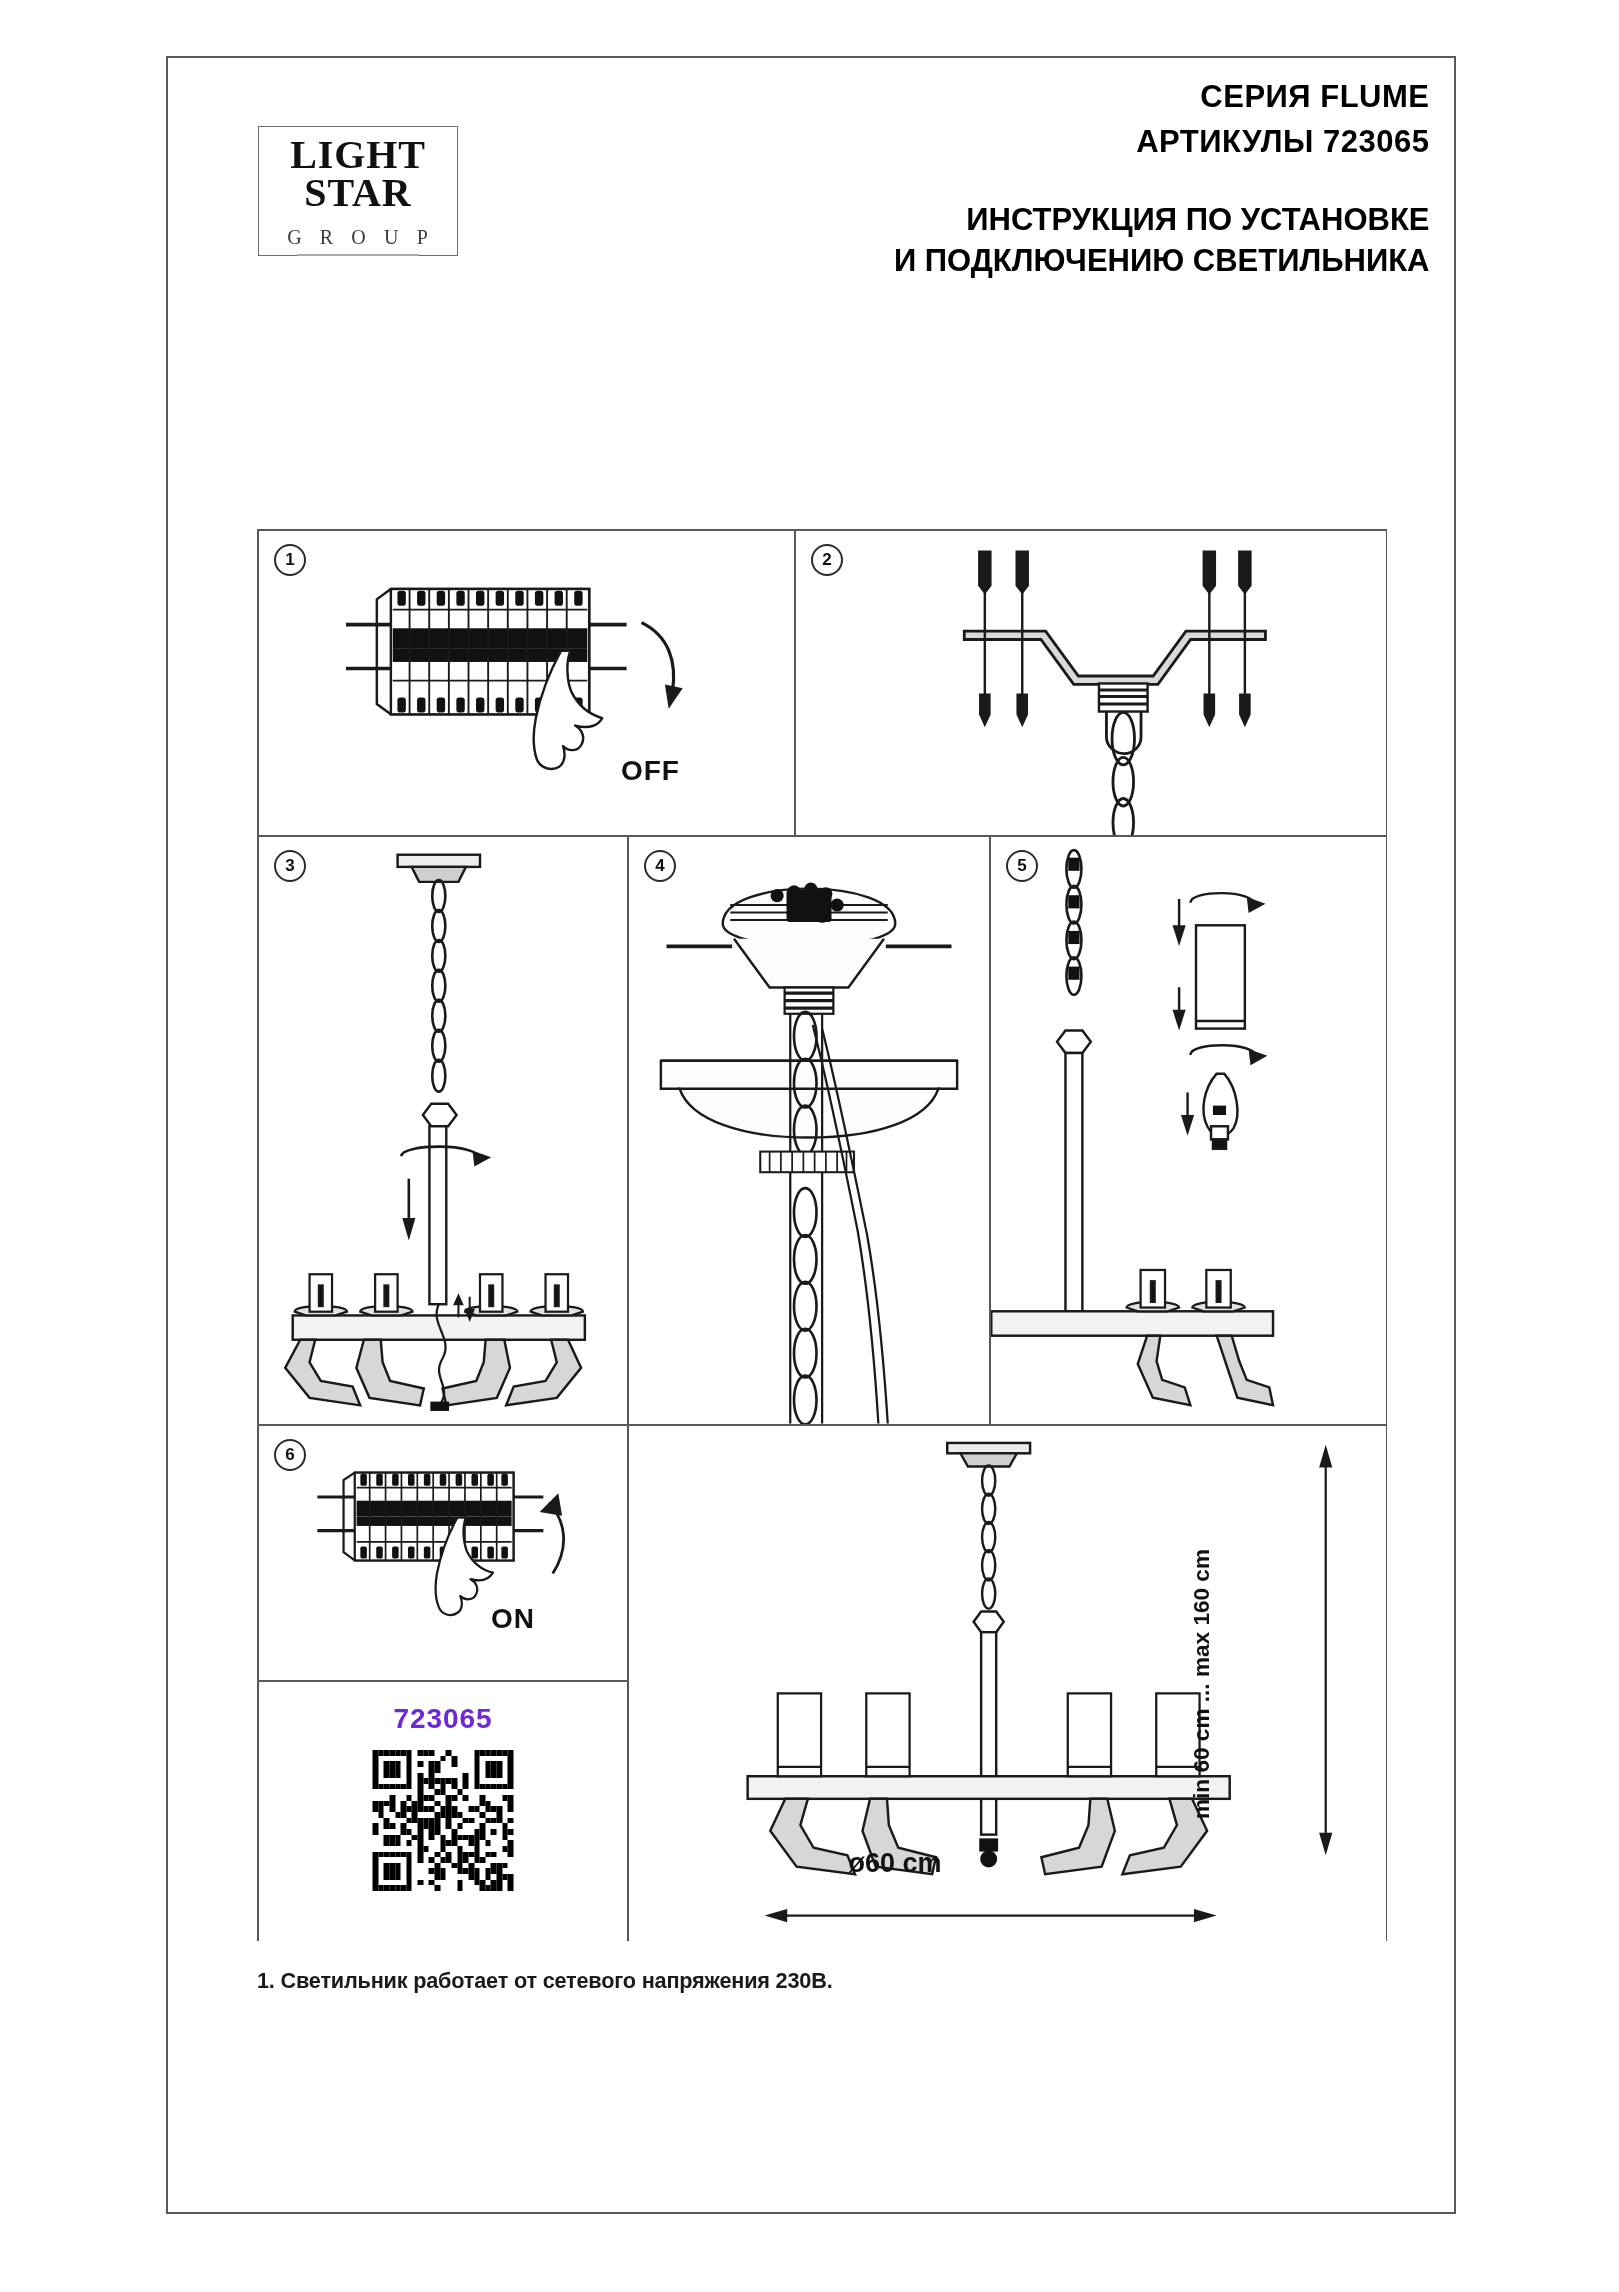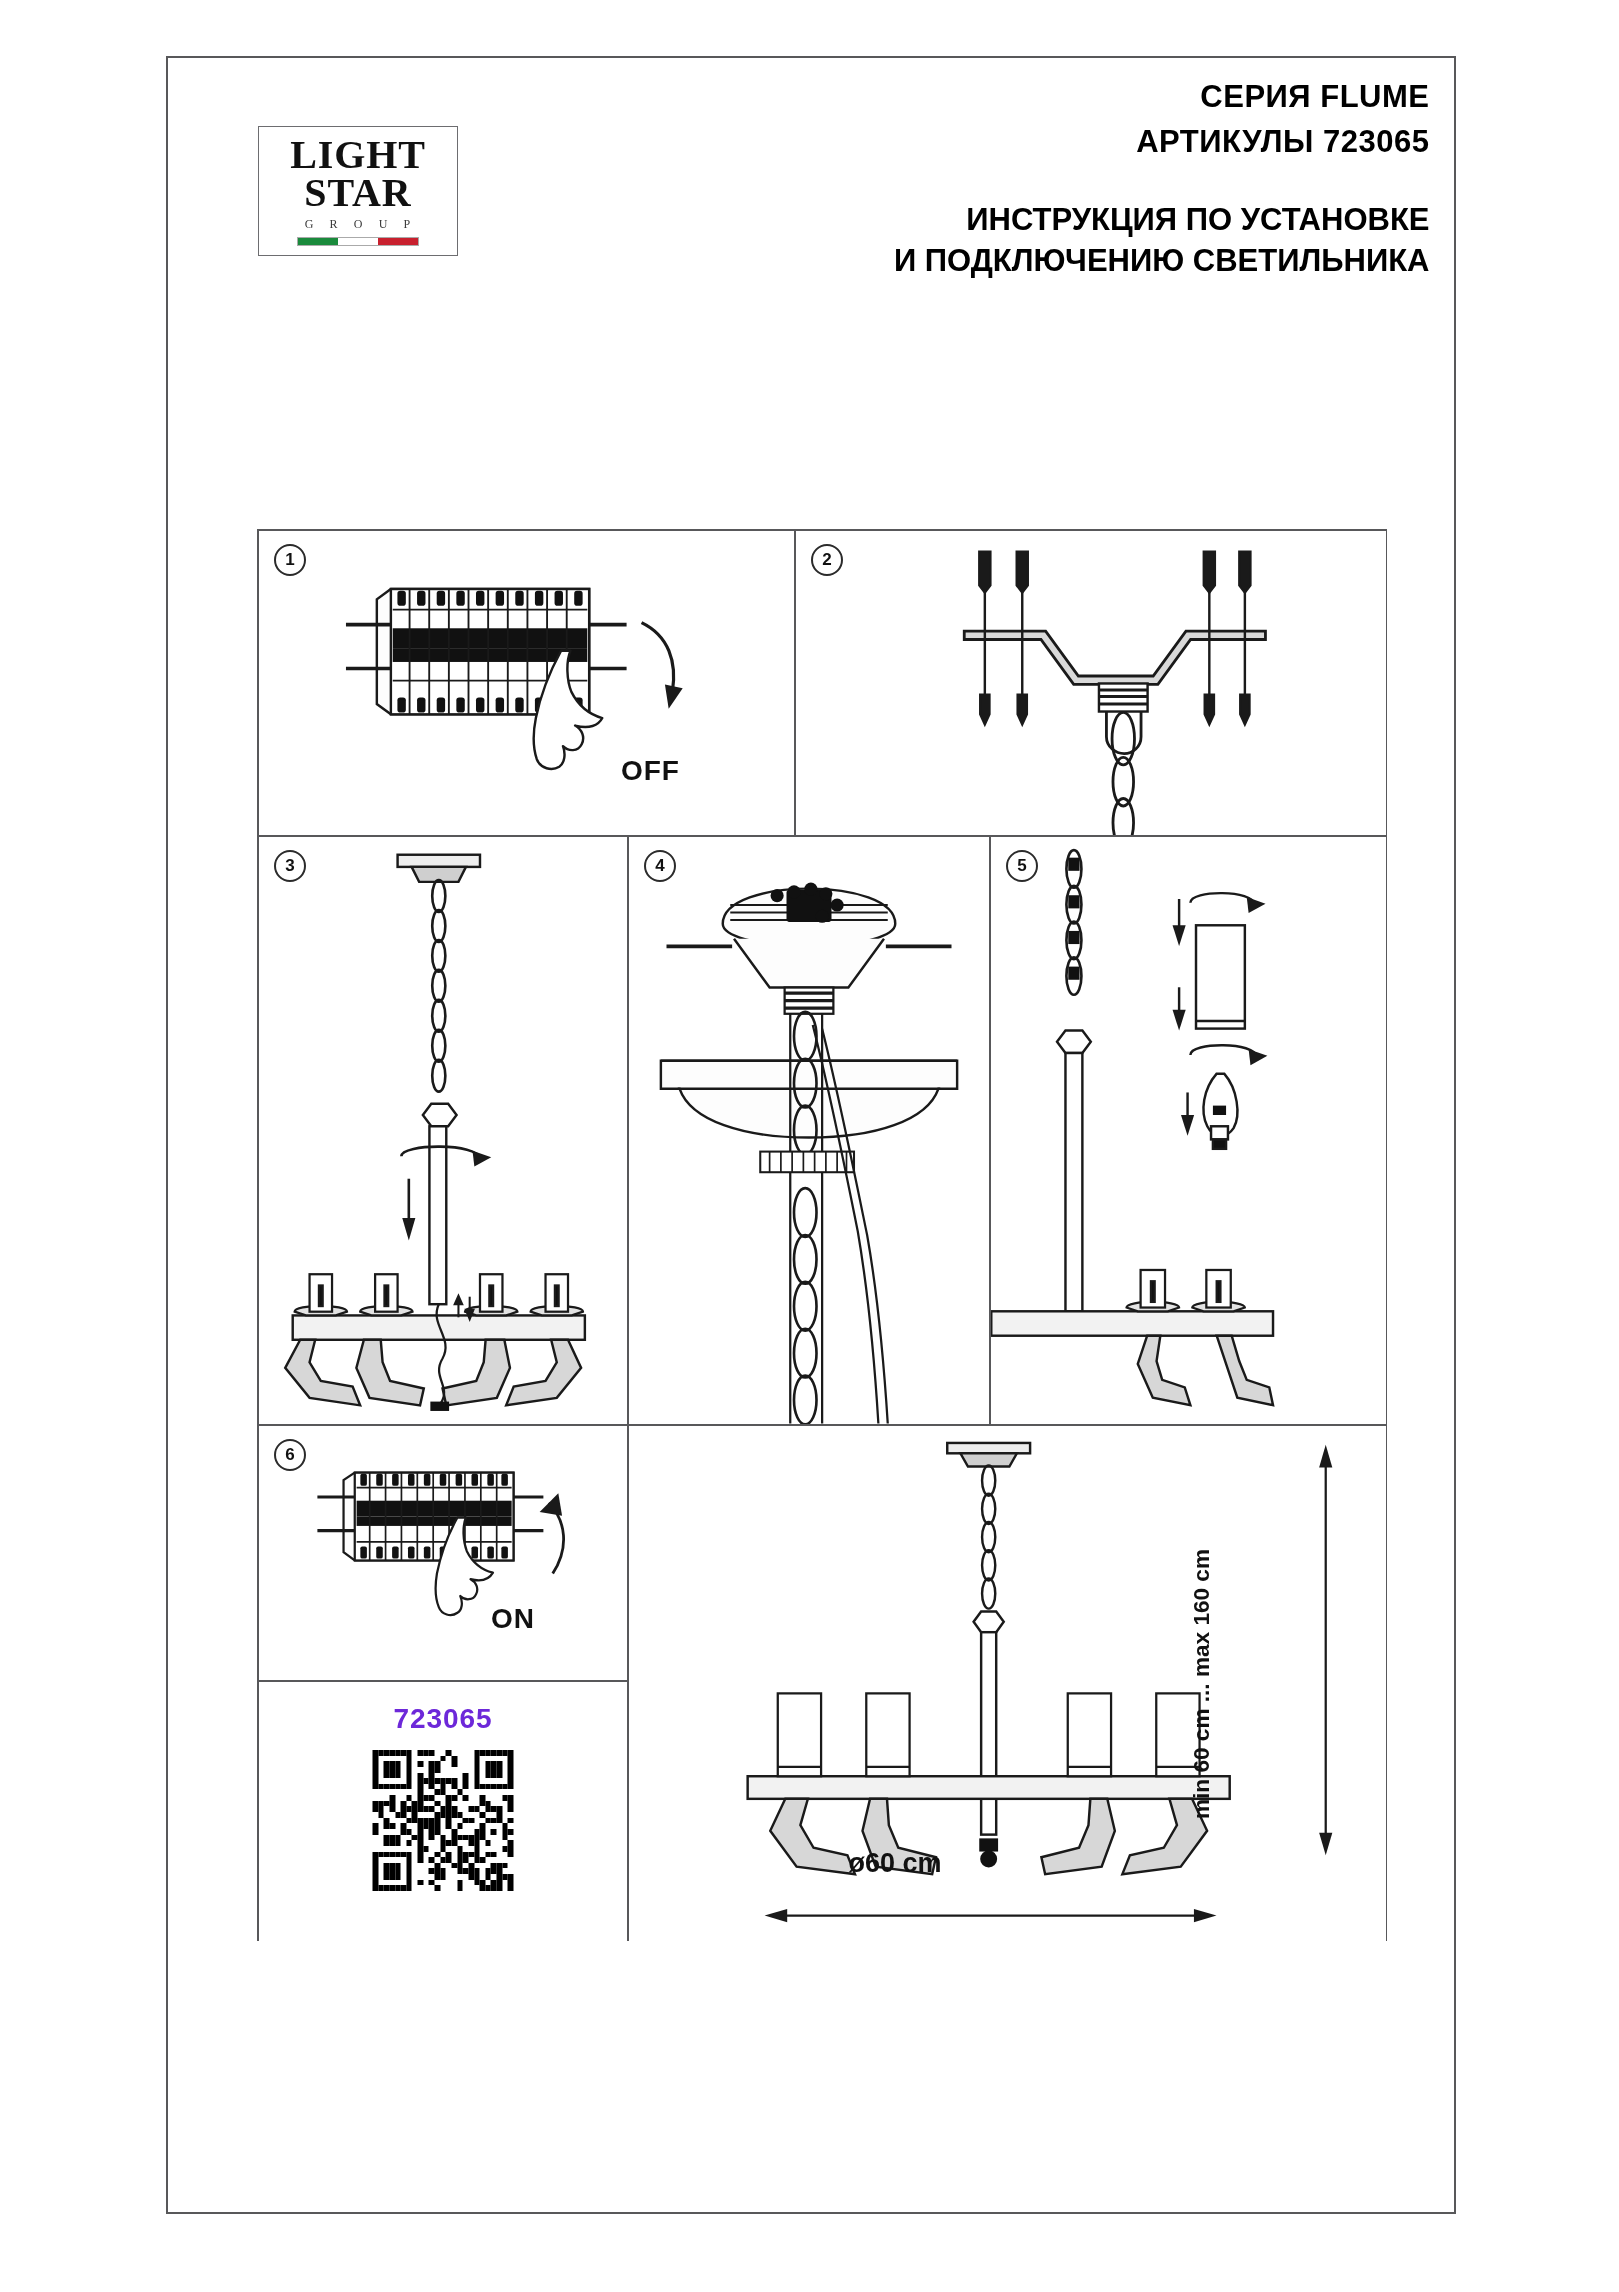"G R O U P" .logo-group { font-size: 12px -> 20px; margin-top: 5px -> 14px }
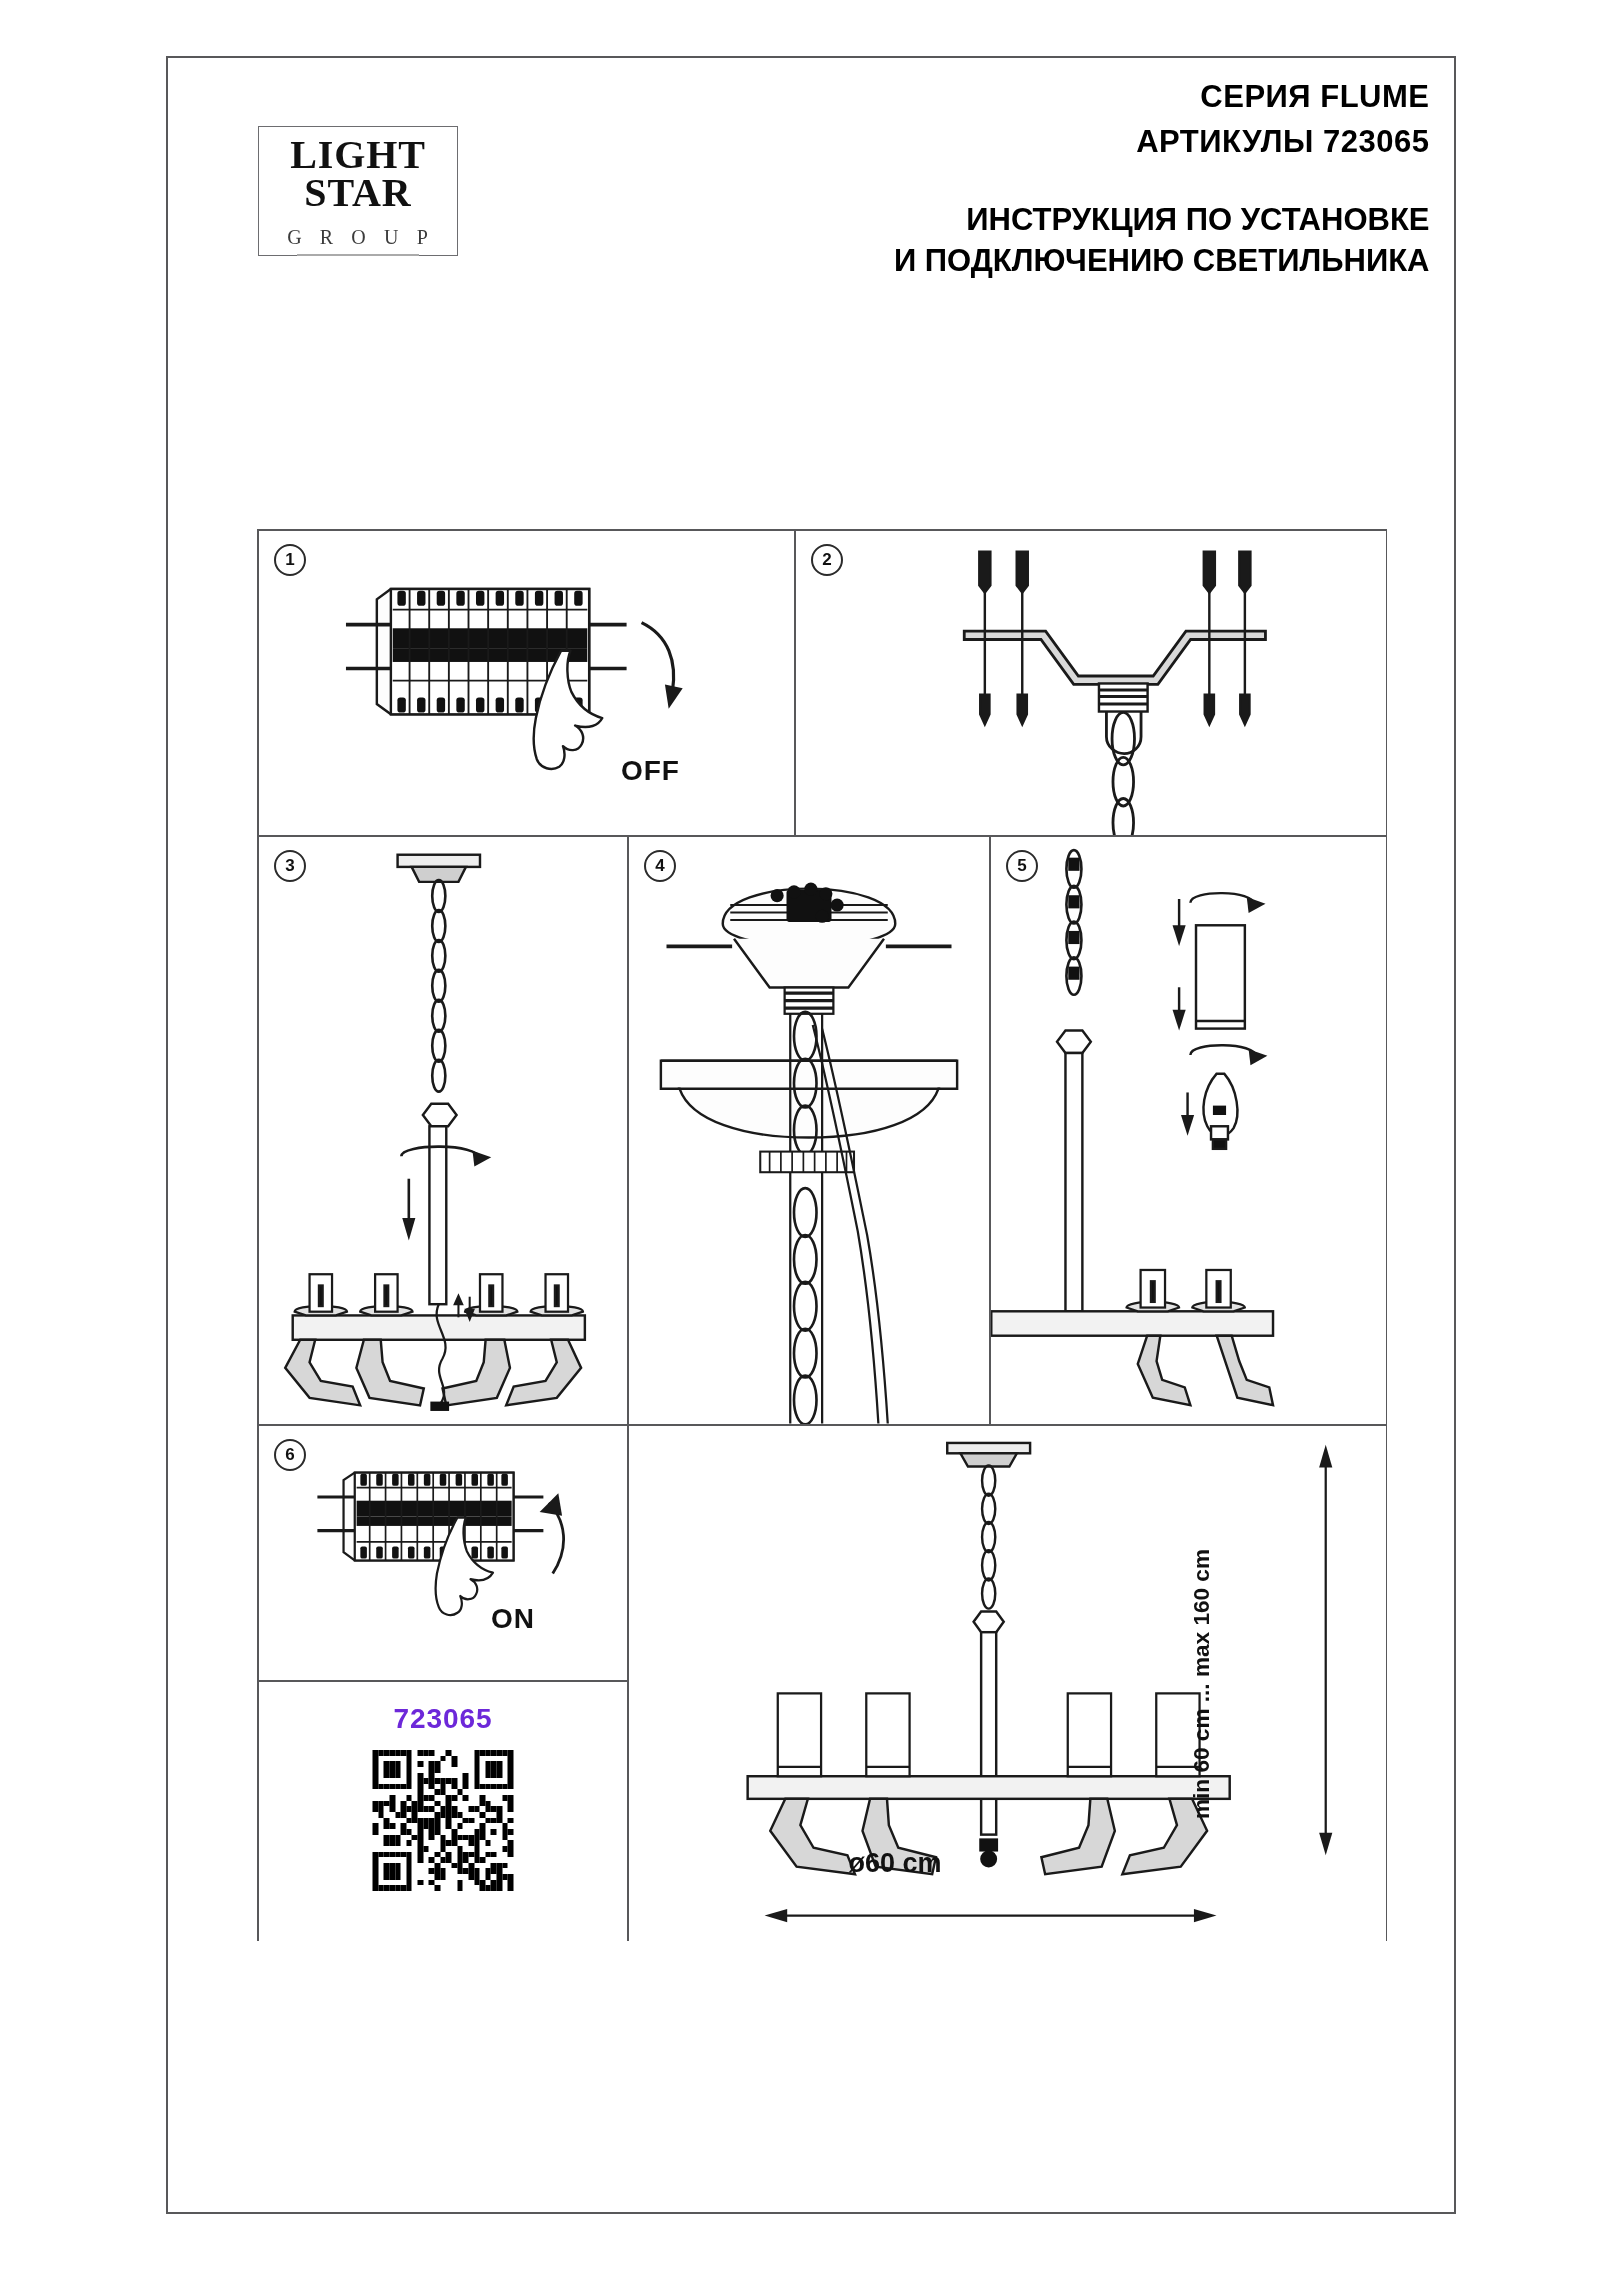"1. Светильник работает от сетевого" div.note { html: none -> <div>1. Светильник работает от сетевого напряжения 230В.</div> }
